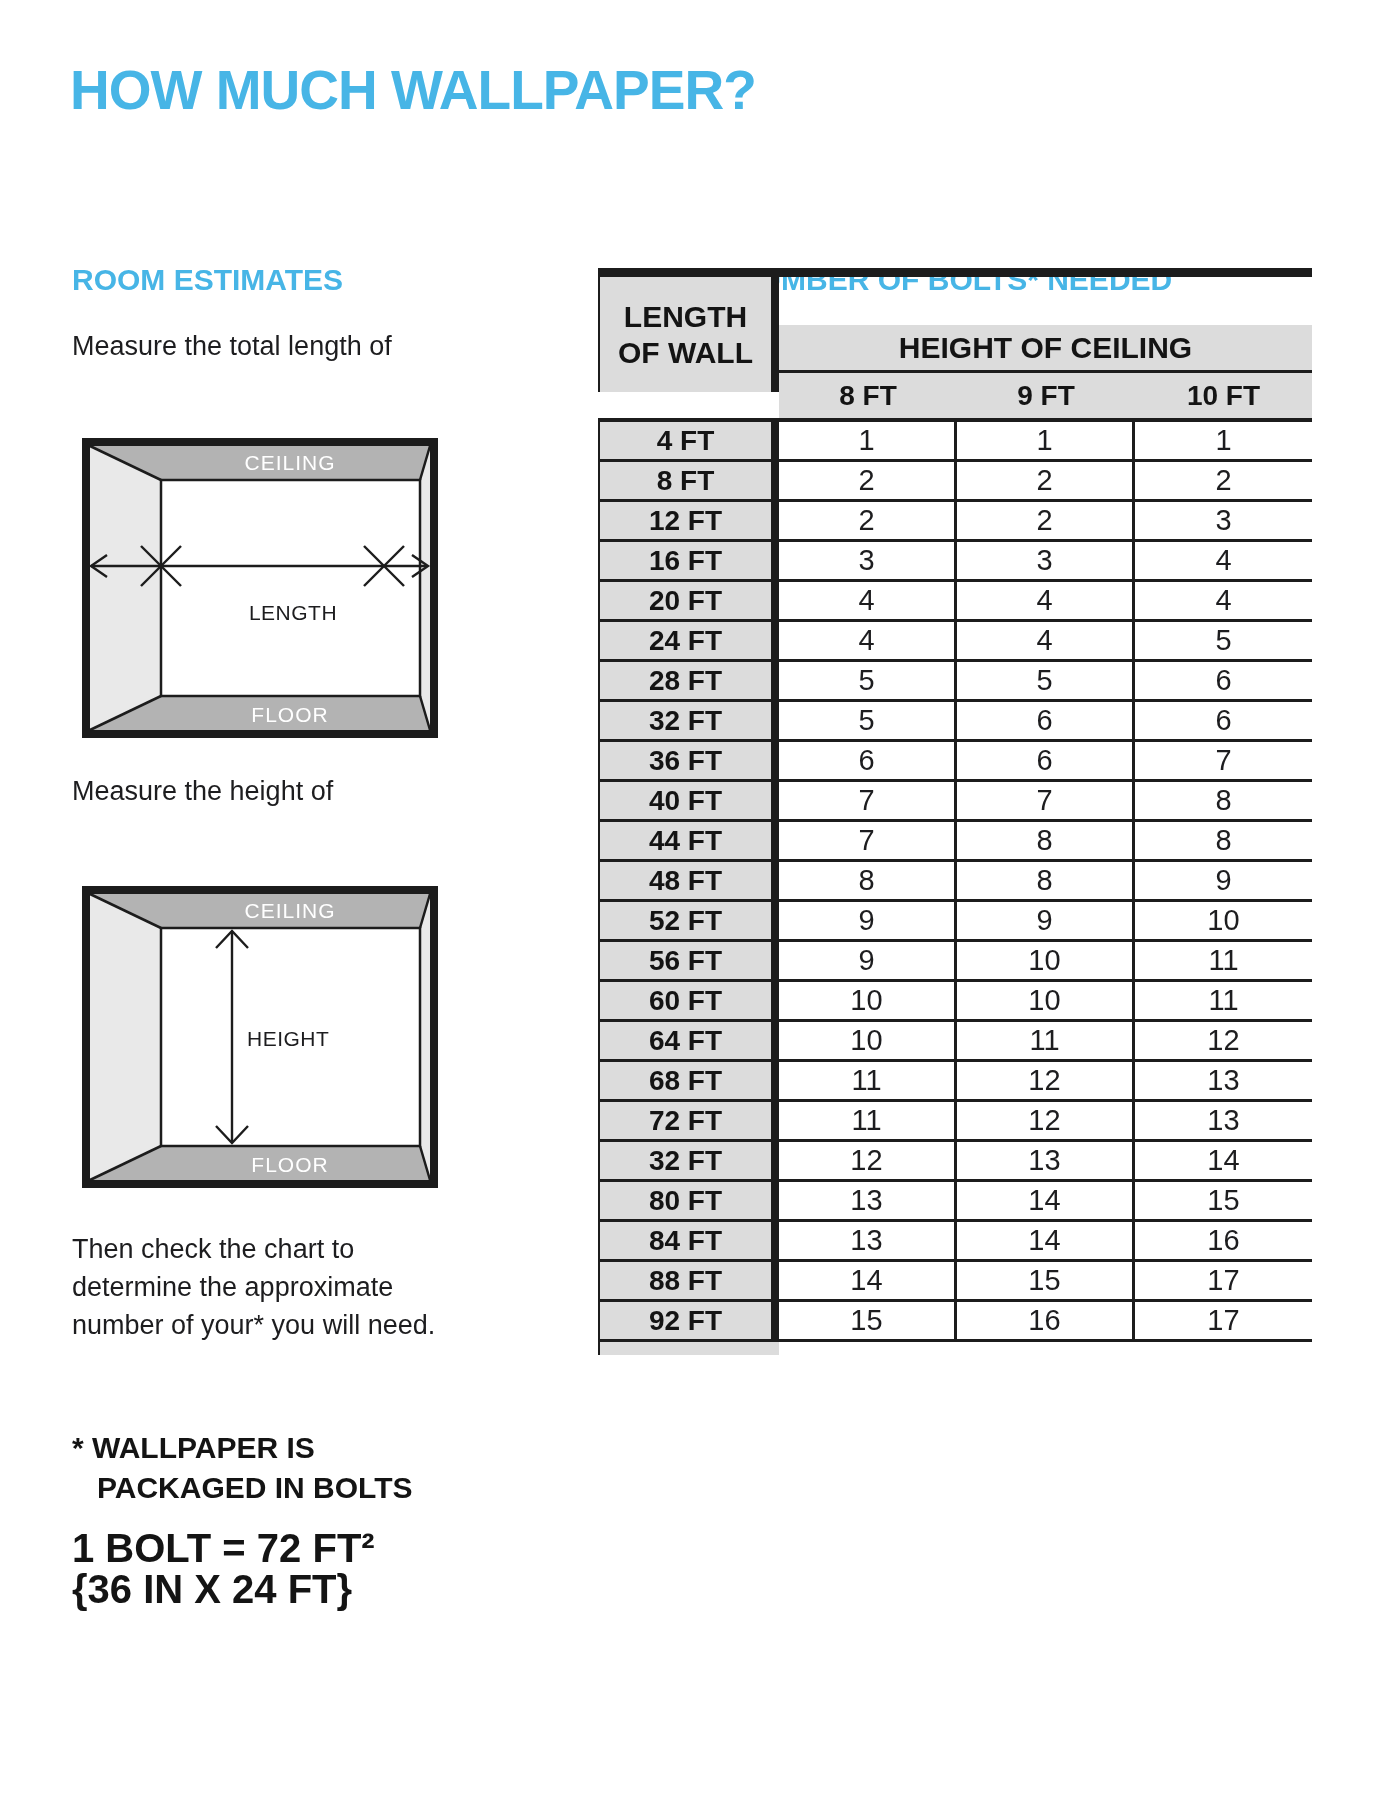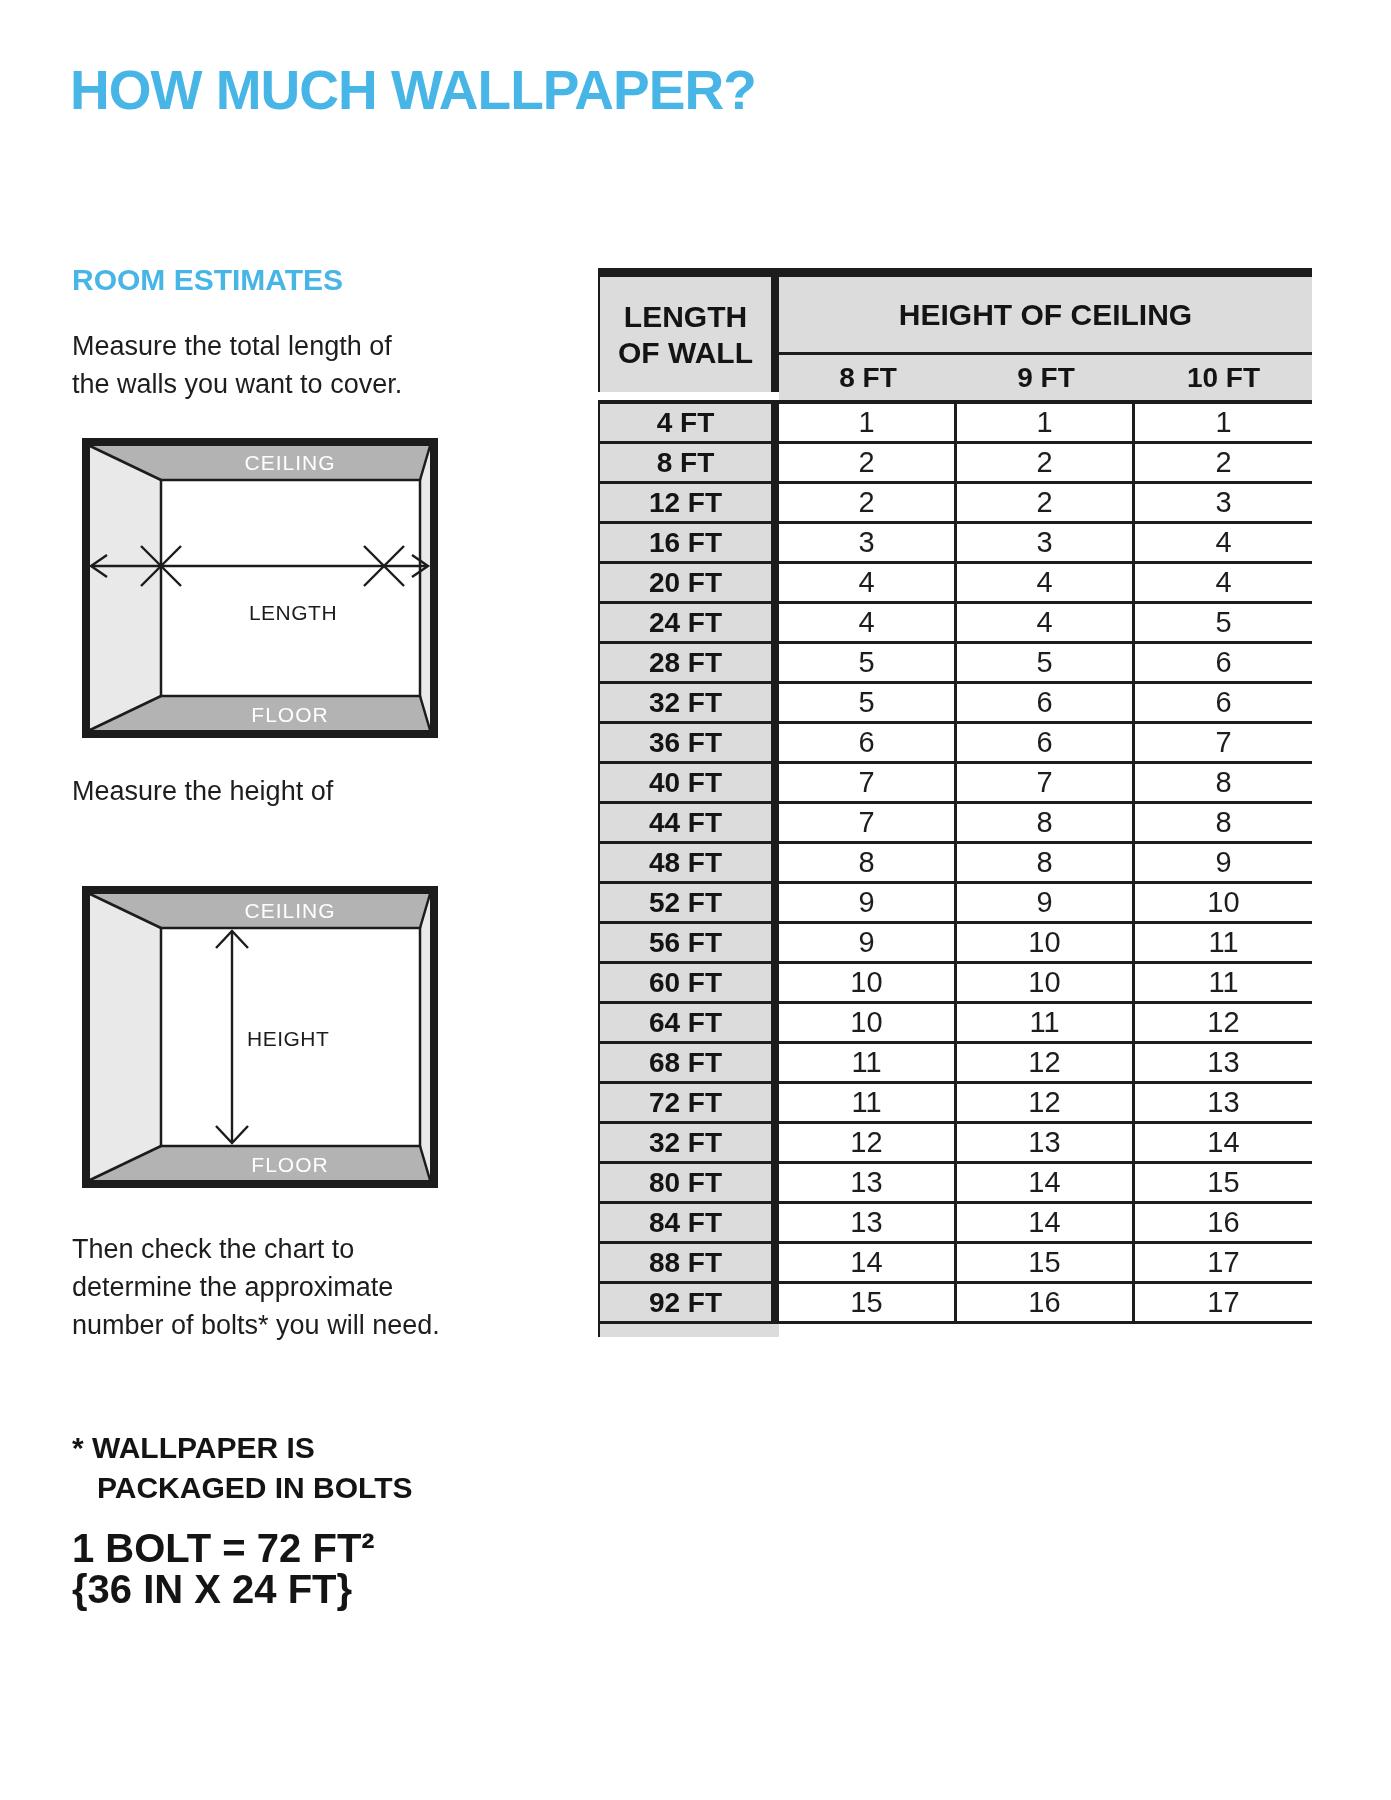"HEIGHT OF CEILING" .bt-group-cell { height: 78px -> 48px; margin-top: none -> 48px }
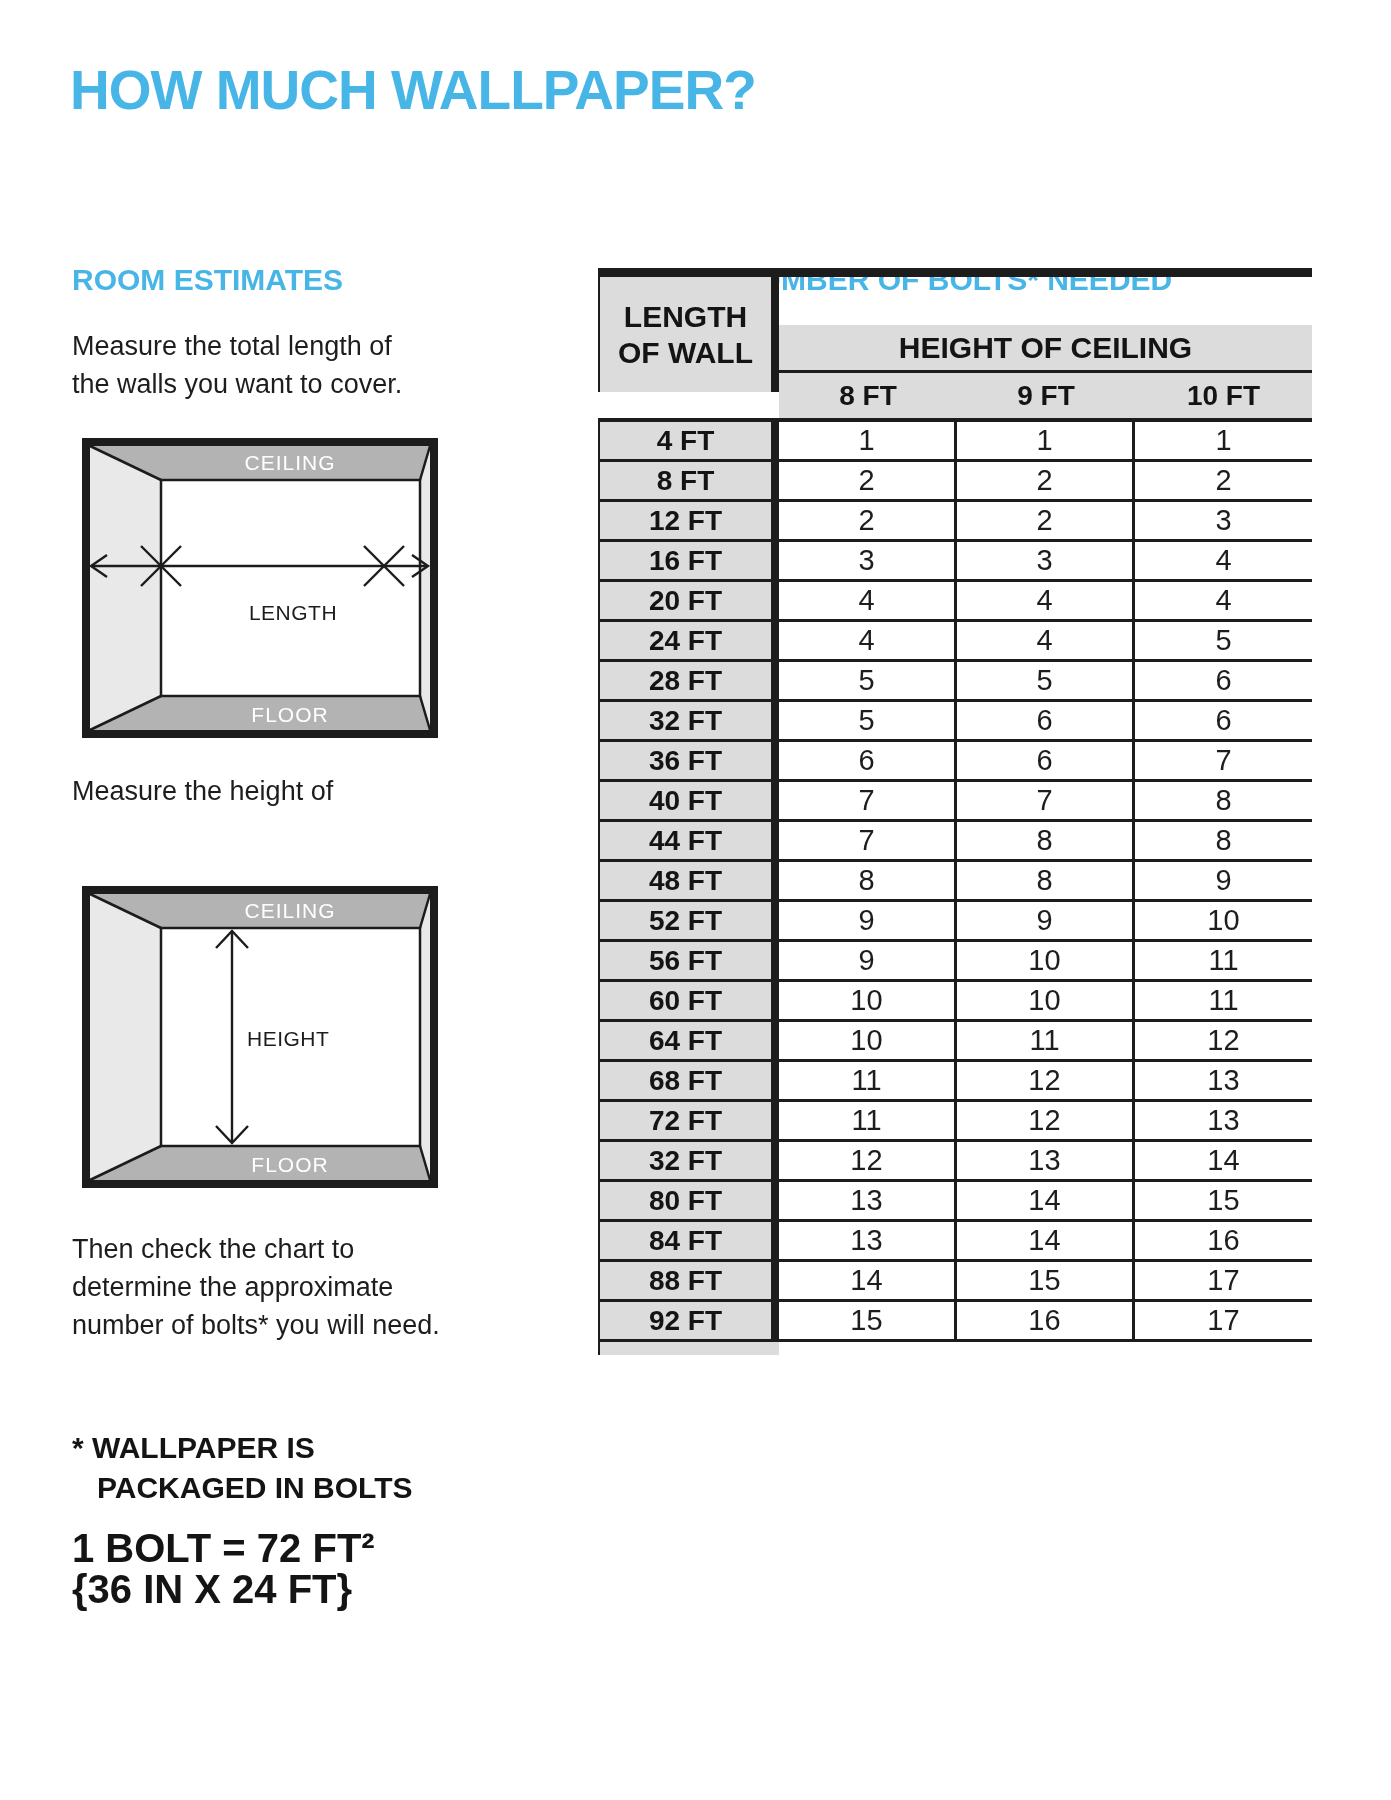"the walls you want to" div { html: <div>the walls you want to cover.</div> -> none }
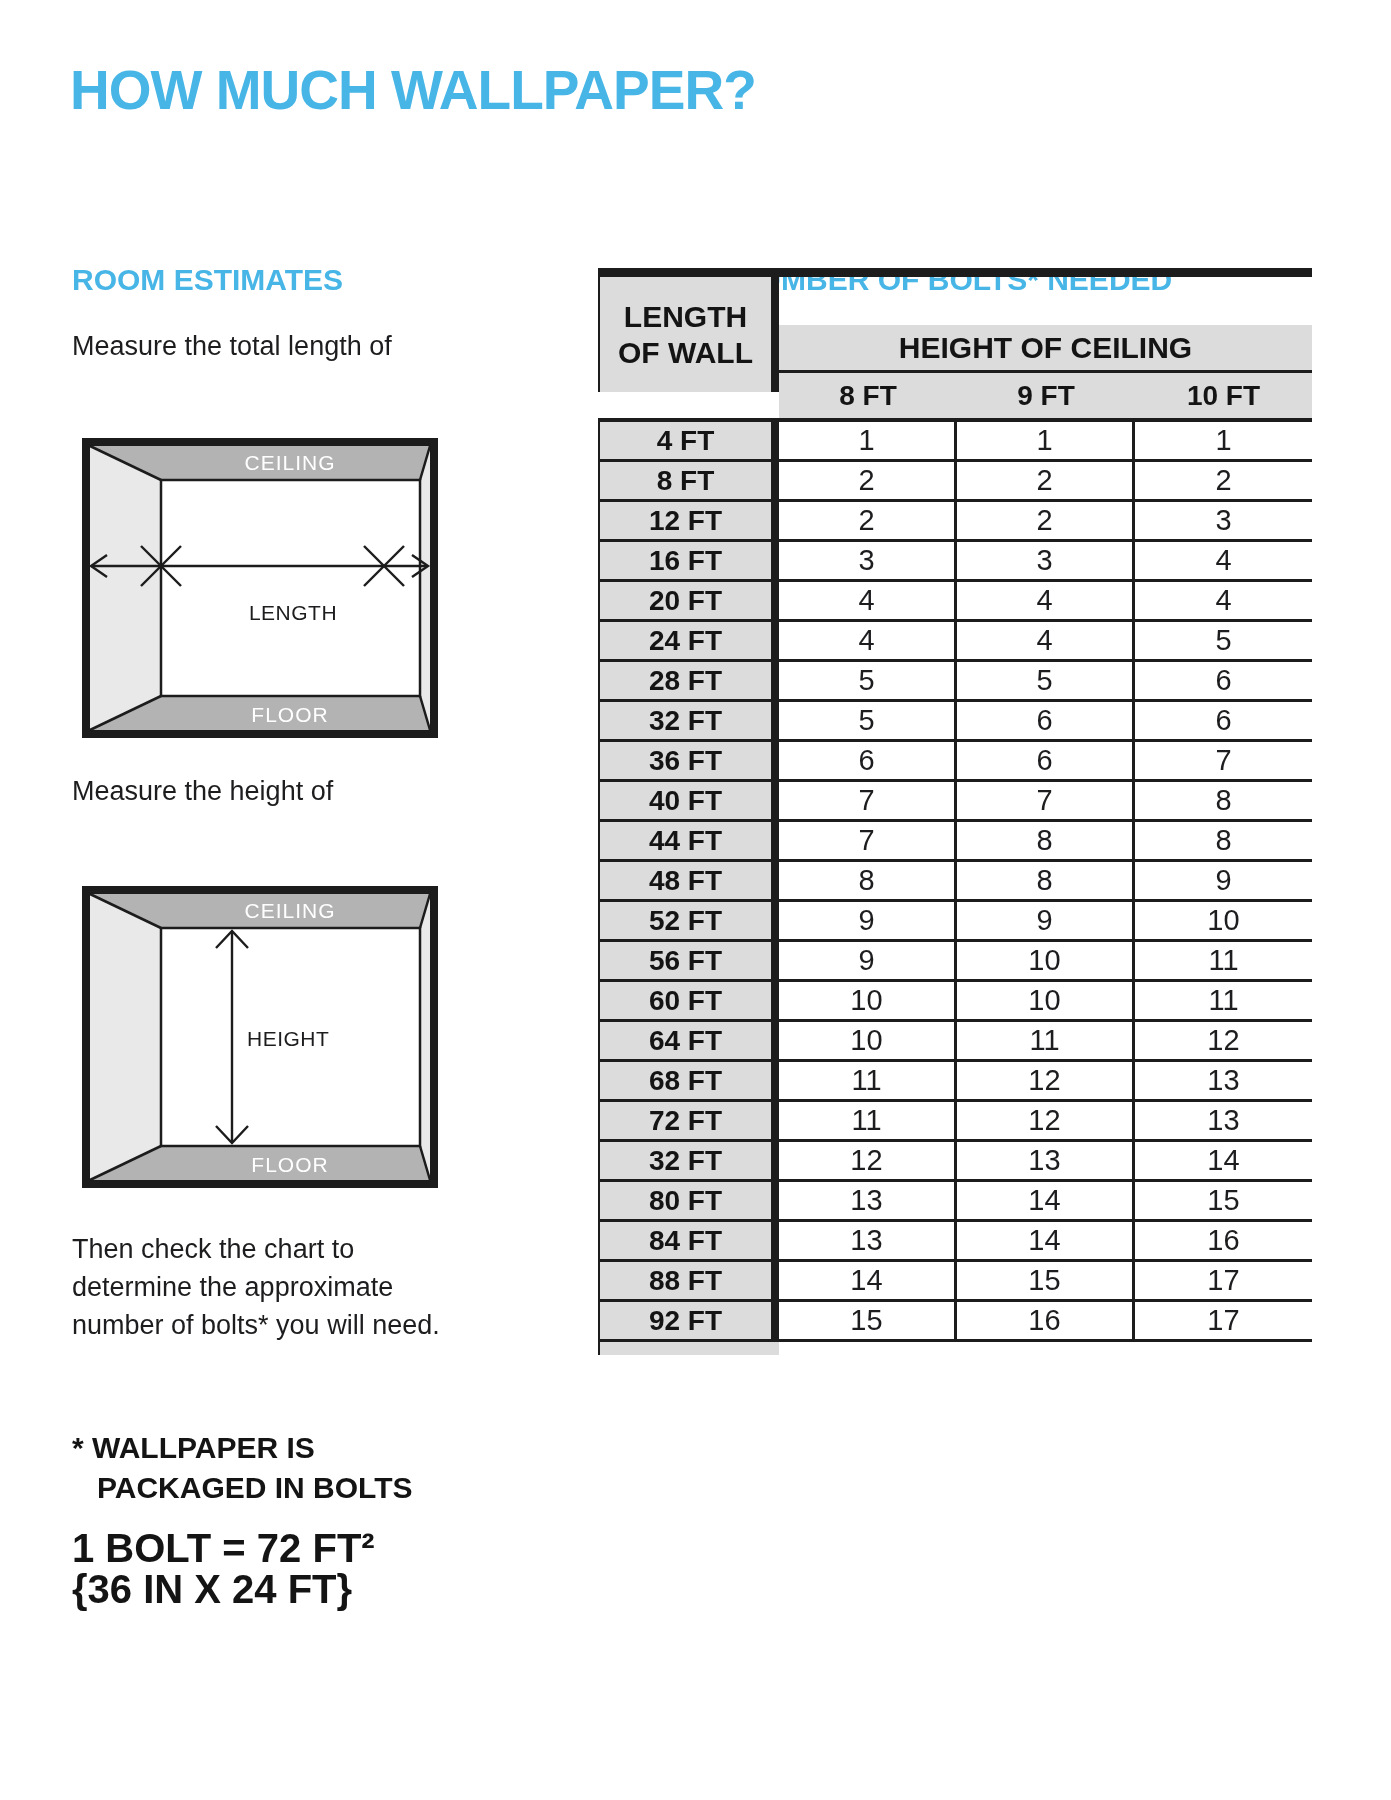"number of bolts* you will" div { text: bolts -> your }
